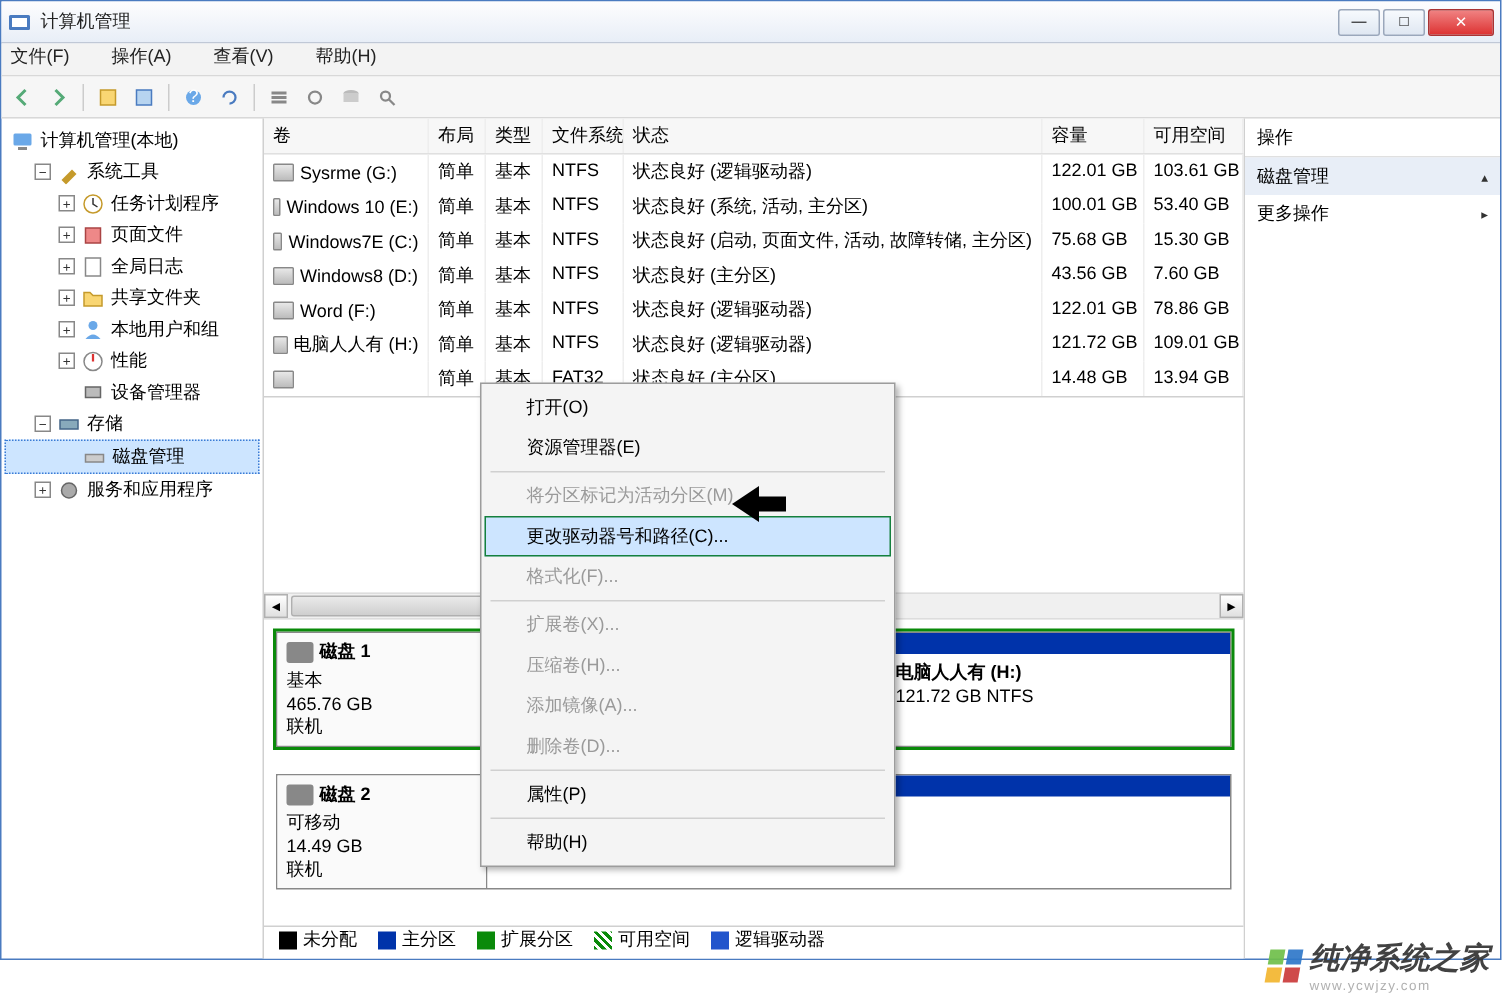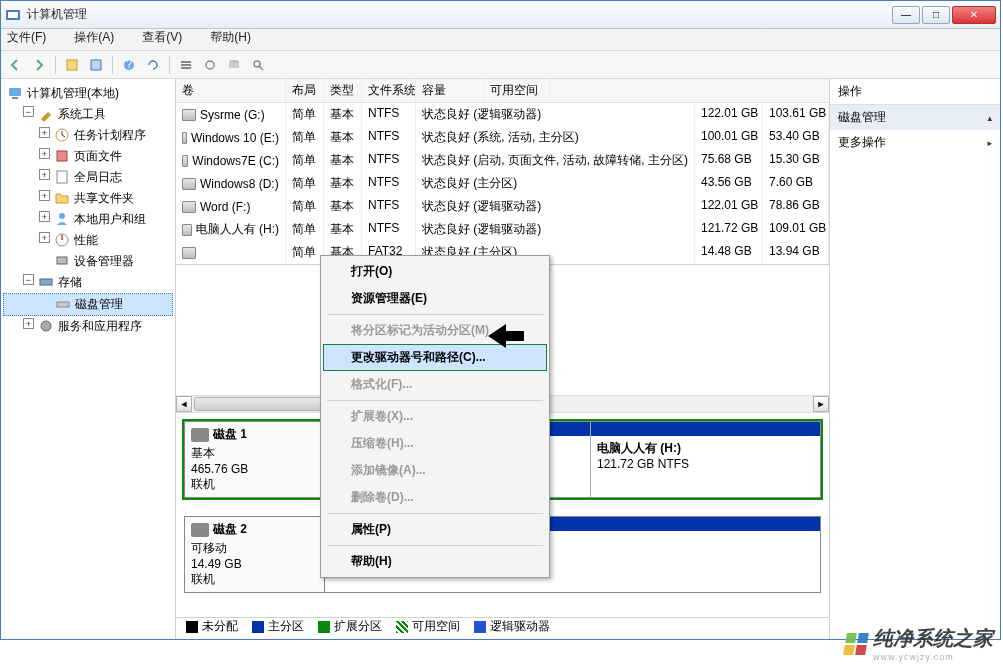"计算机管理(本地)" .tree-item { align-items: none -> center }
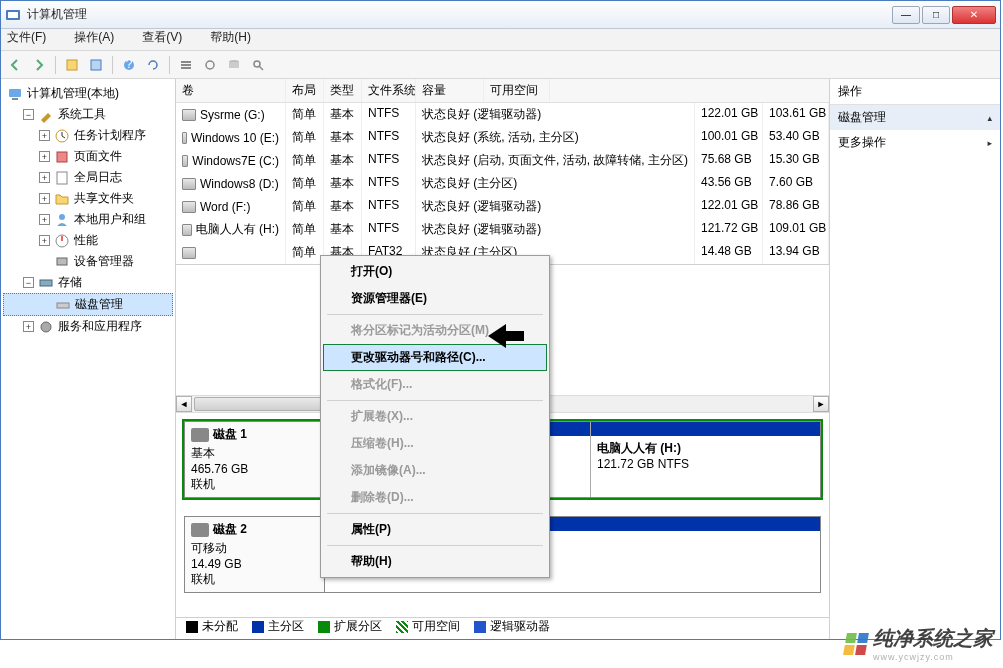"状态" div.col-status { html: none -> <div>状态</div> }
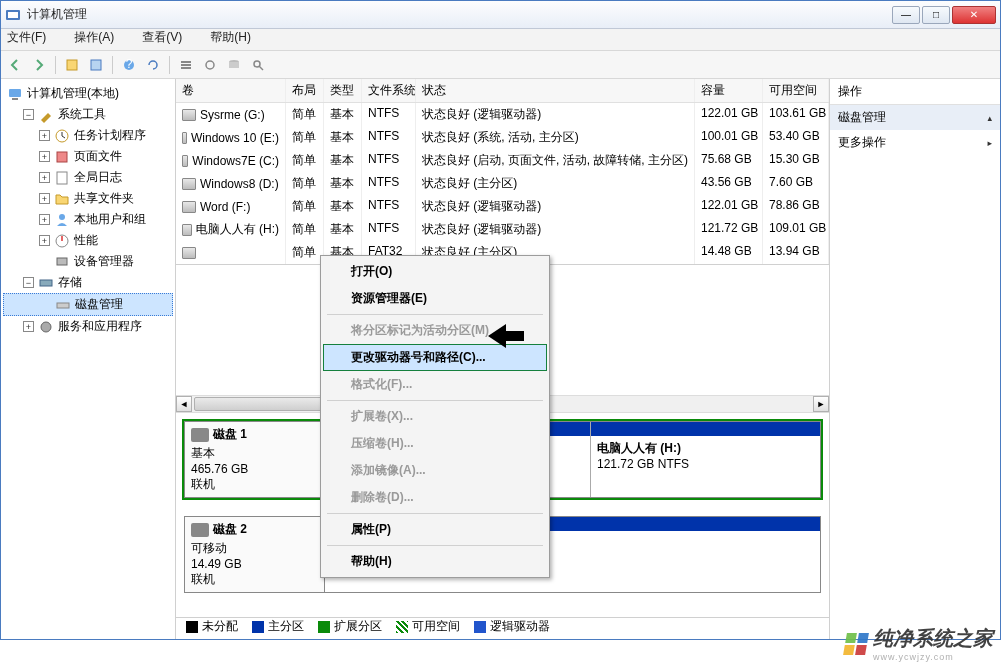"打开(O)" .ctxmenu { font-weight: bold -> none; width: 230px -> 277px }
